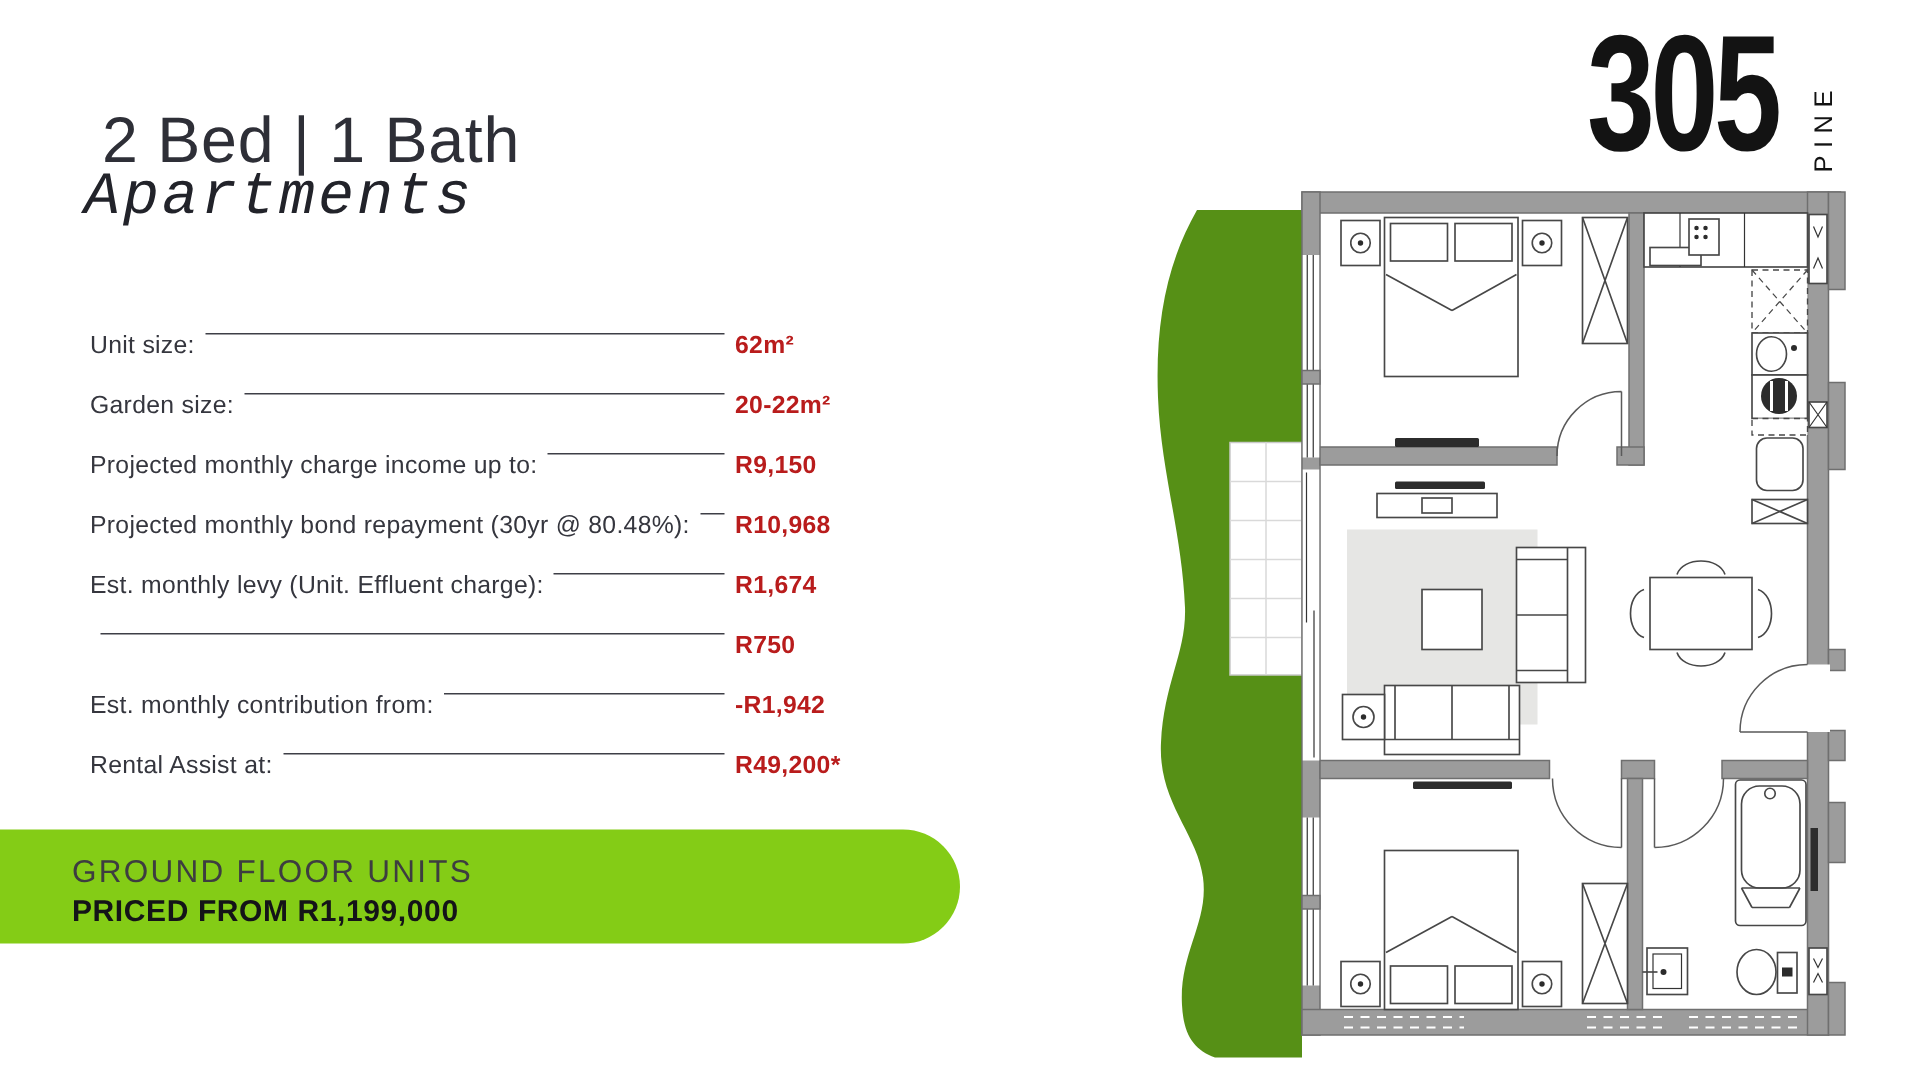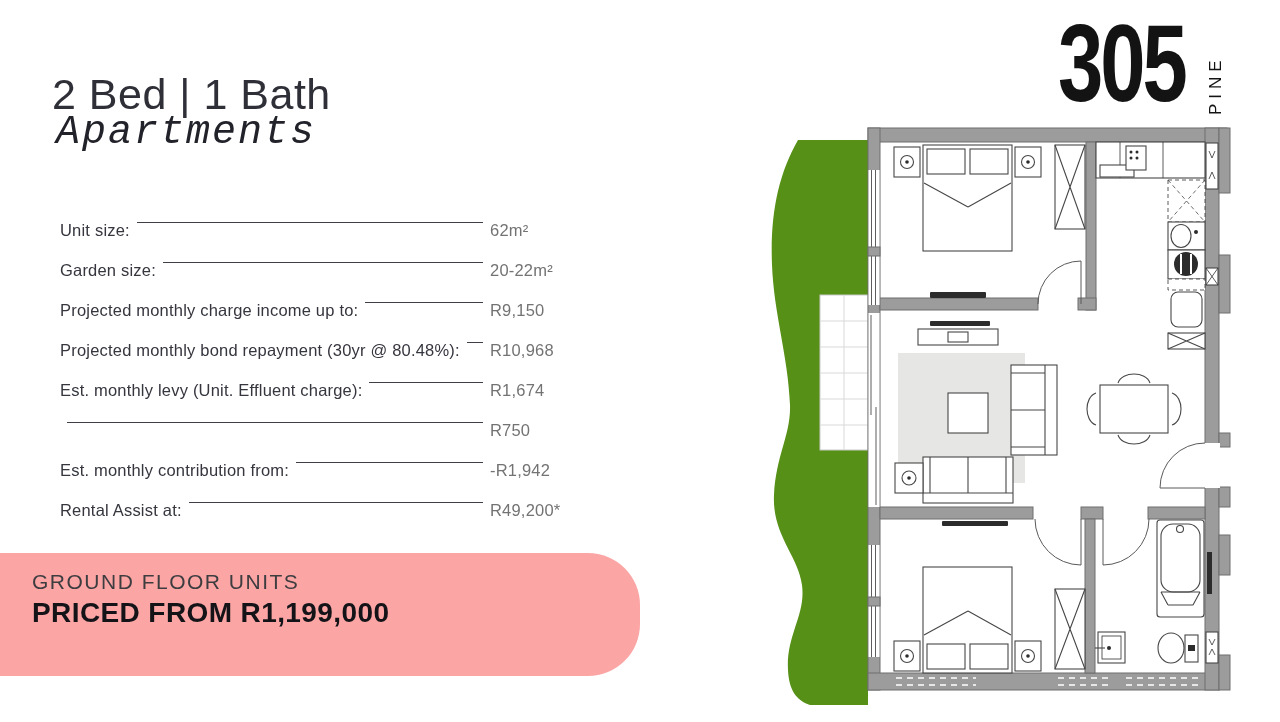"2 Bed | 1 Bath" .title { left: 52px -> 68px }
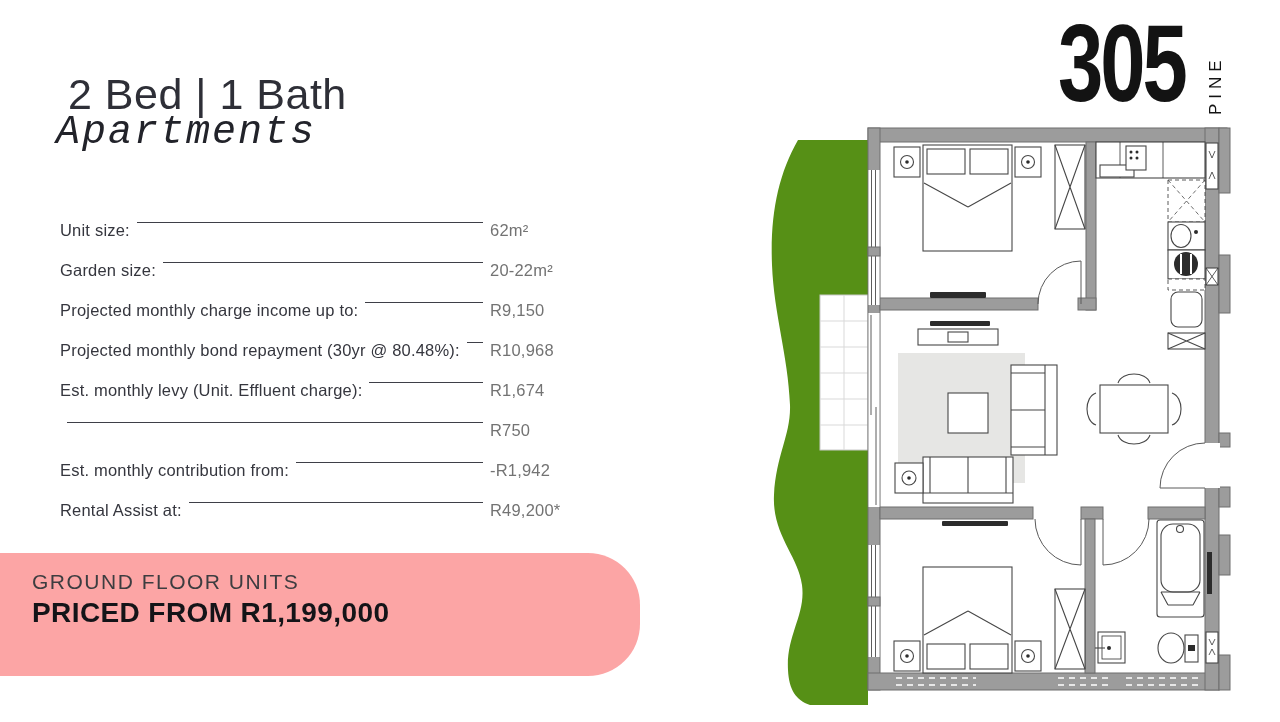"62m²" .spec-value { color: #737373 -> #b91c1c; font-weight: 400 -> 700 }
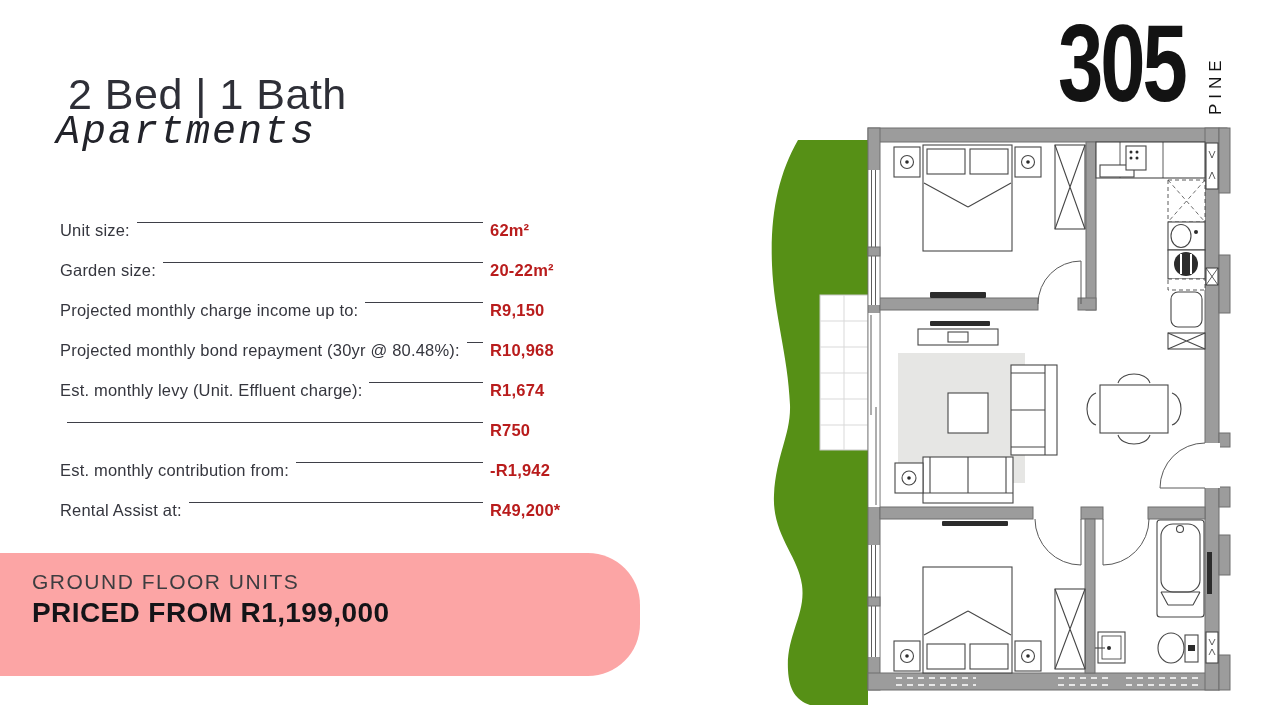"GROUND FLOOR UNITS" .price-box { background: #fca5a5 -> #84cc16; height: 123px -> 76px; padding: 17px 0 0 32px -> 17px 0 0 48px }
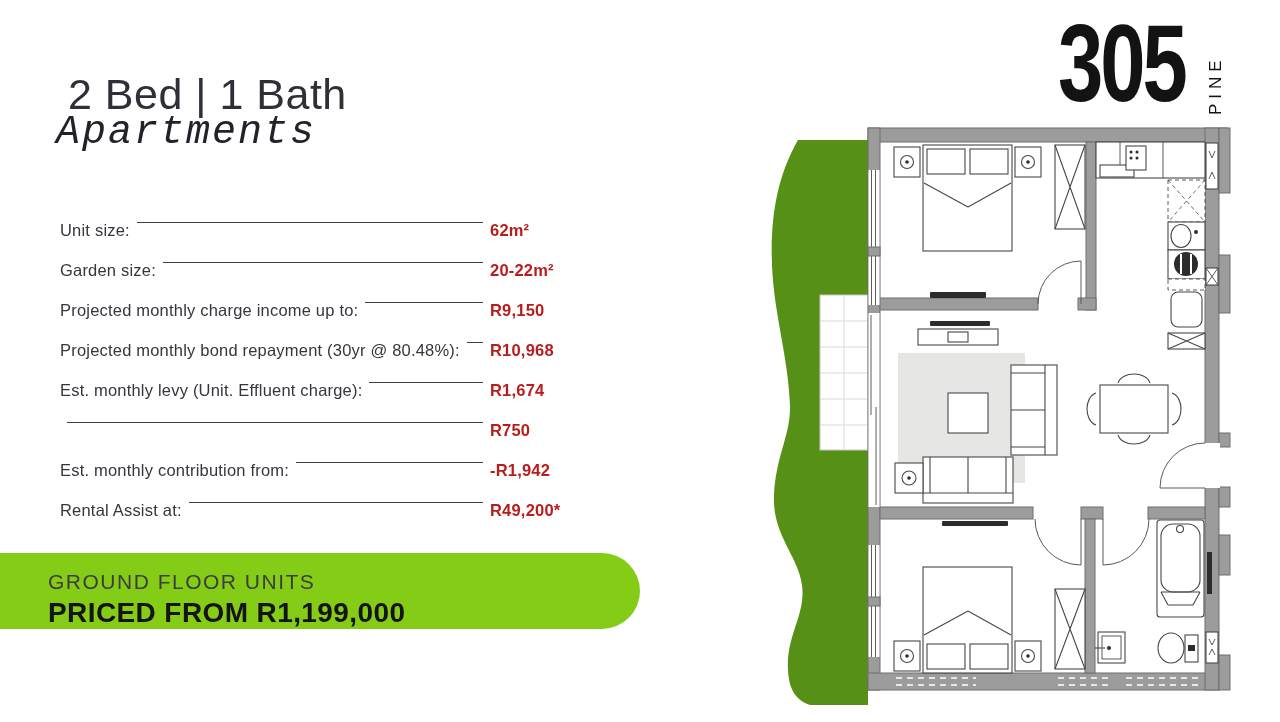"PRICED FROM R1,199,000" .pb2 { font-size: 28px -> 20px }
